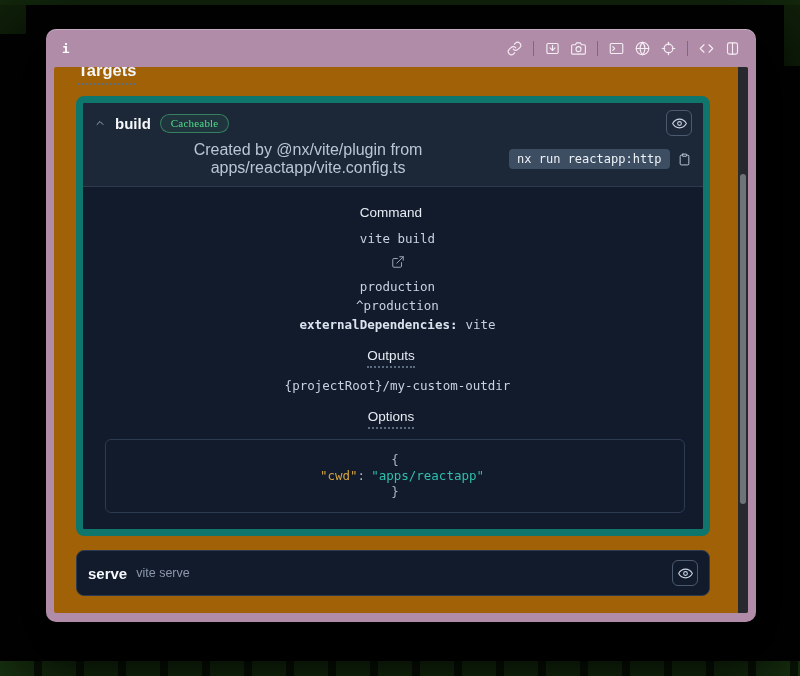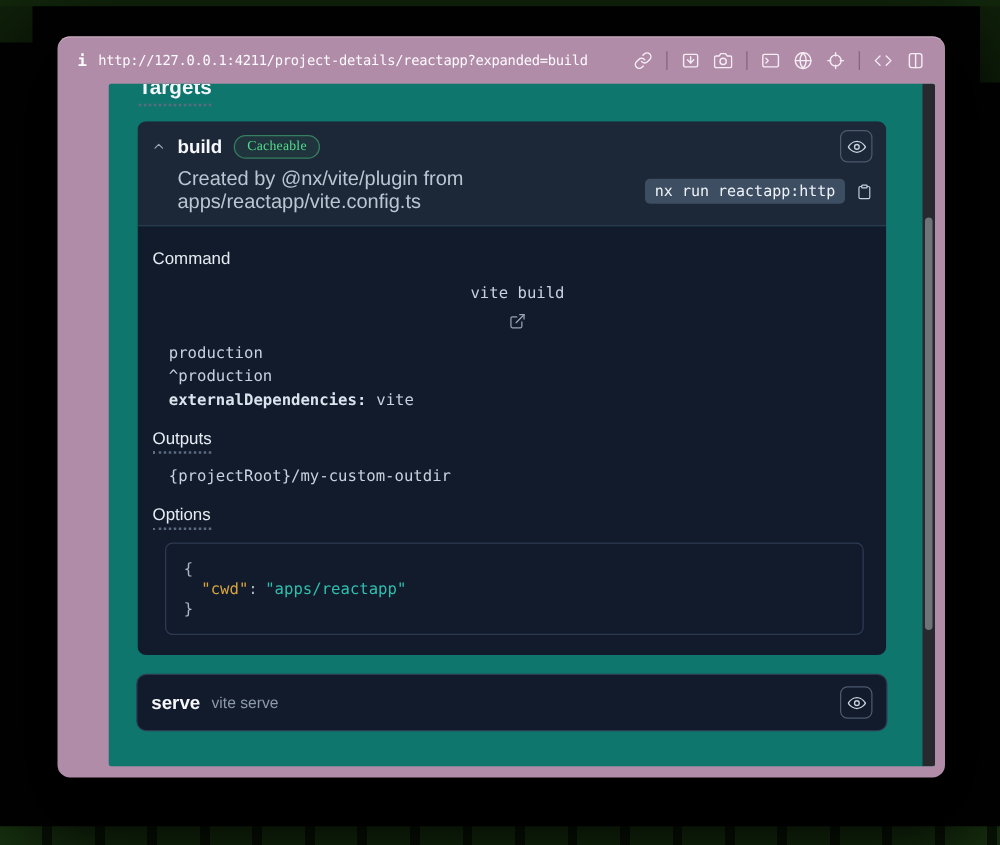"http://127.0.0.1:4211/project-details/re" span.url-text { html: <span>http://127.0.0.1:4211/project-details/reactapp?expanded=build</span> -> none }
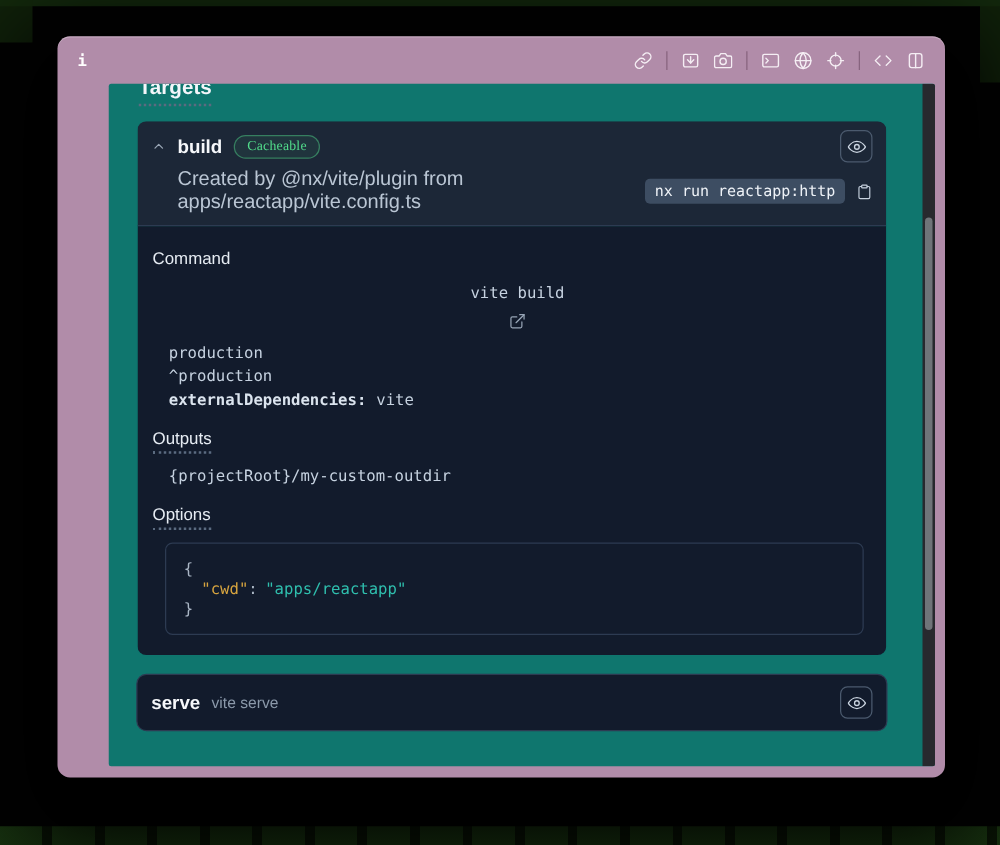"Targets" .content-row { background: #0f766e -> #a16207; margin-left: 33px -> none }
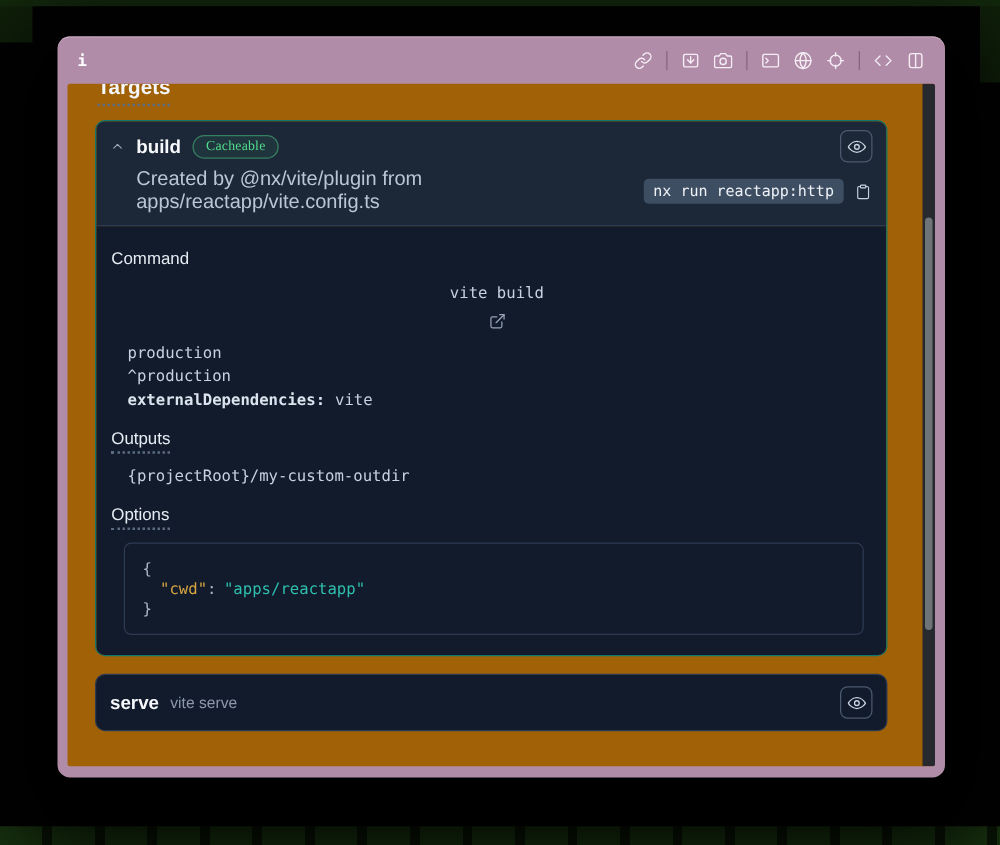"build" .card { border: 1px solid #0f766e -> 7px solid #0f766e; text-align: none -> center }
